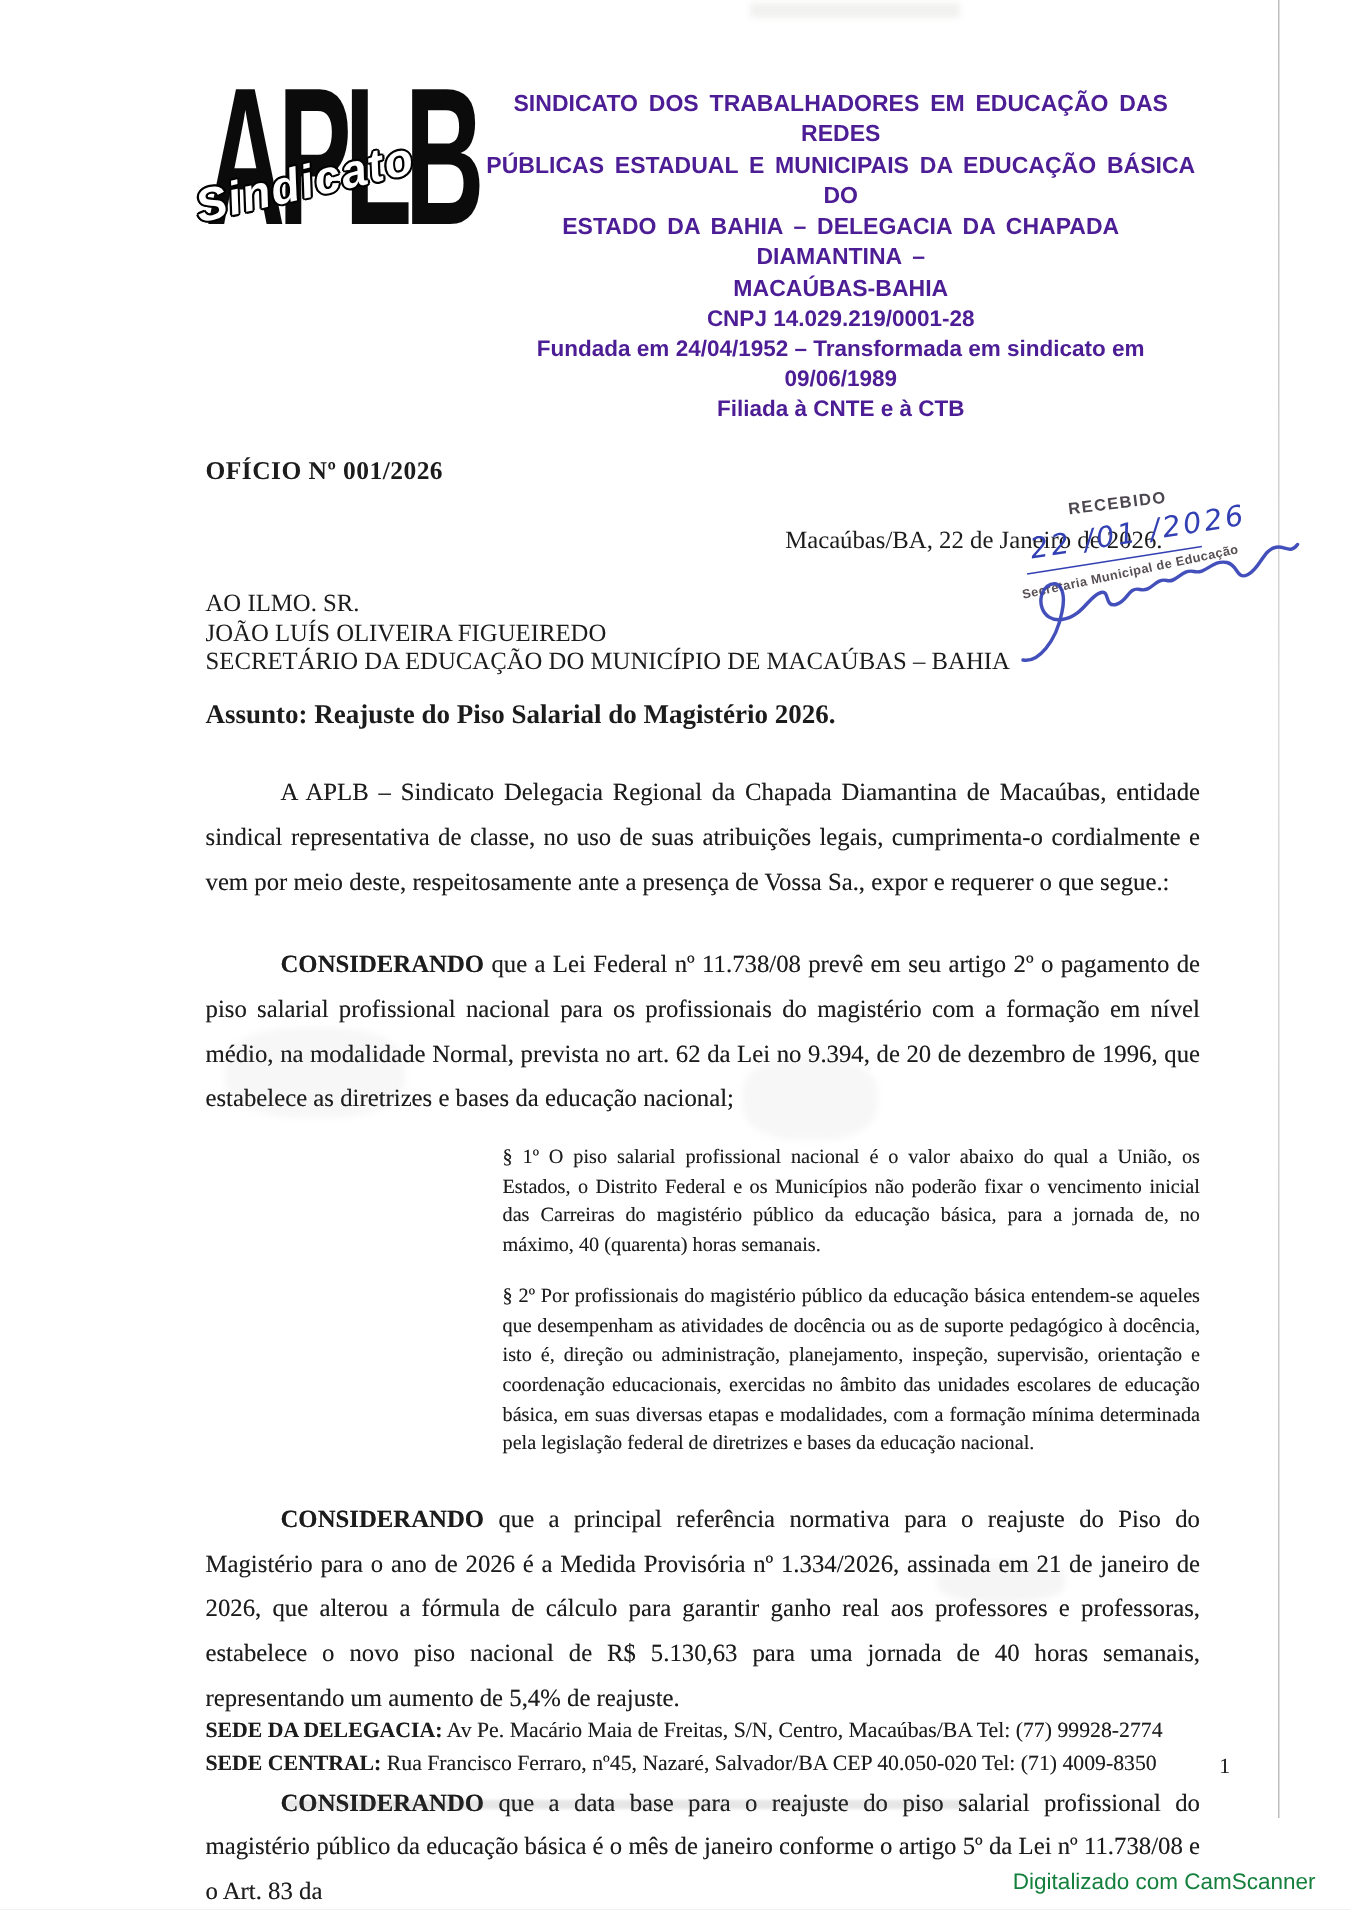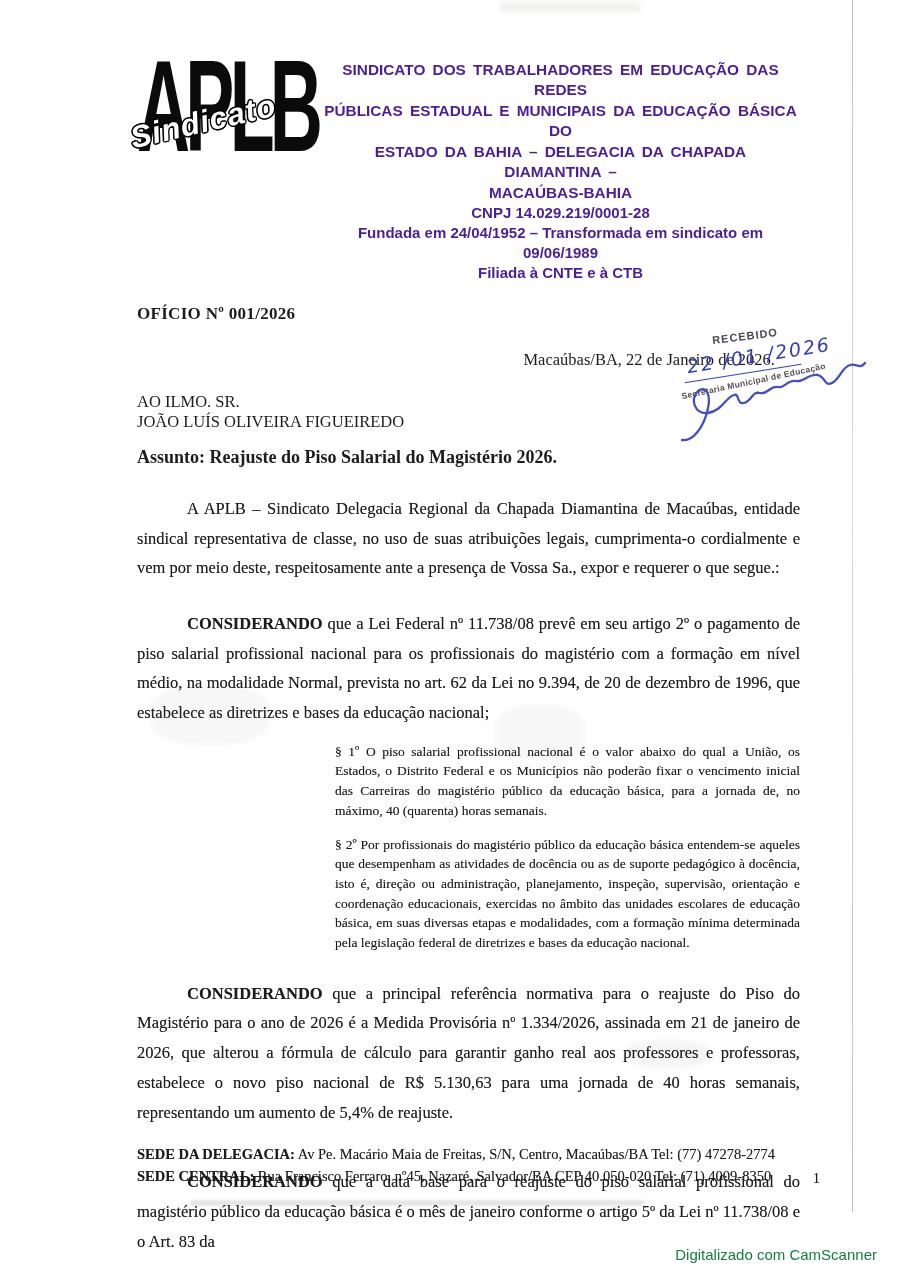"SECRETÁRIO DA EDUCAÇÃO DO MUNICÍPIO" div { html: none -> <div>SECRETÁRIO DA EDUCAÇÃO DO MUNICÍPIO DE MACAÚBAS – BAHIA</div> }
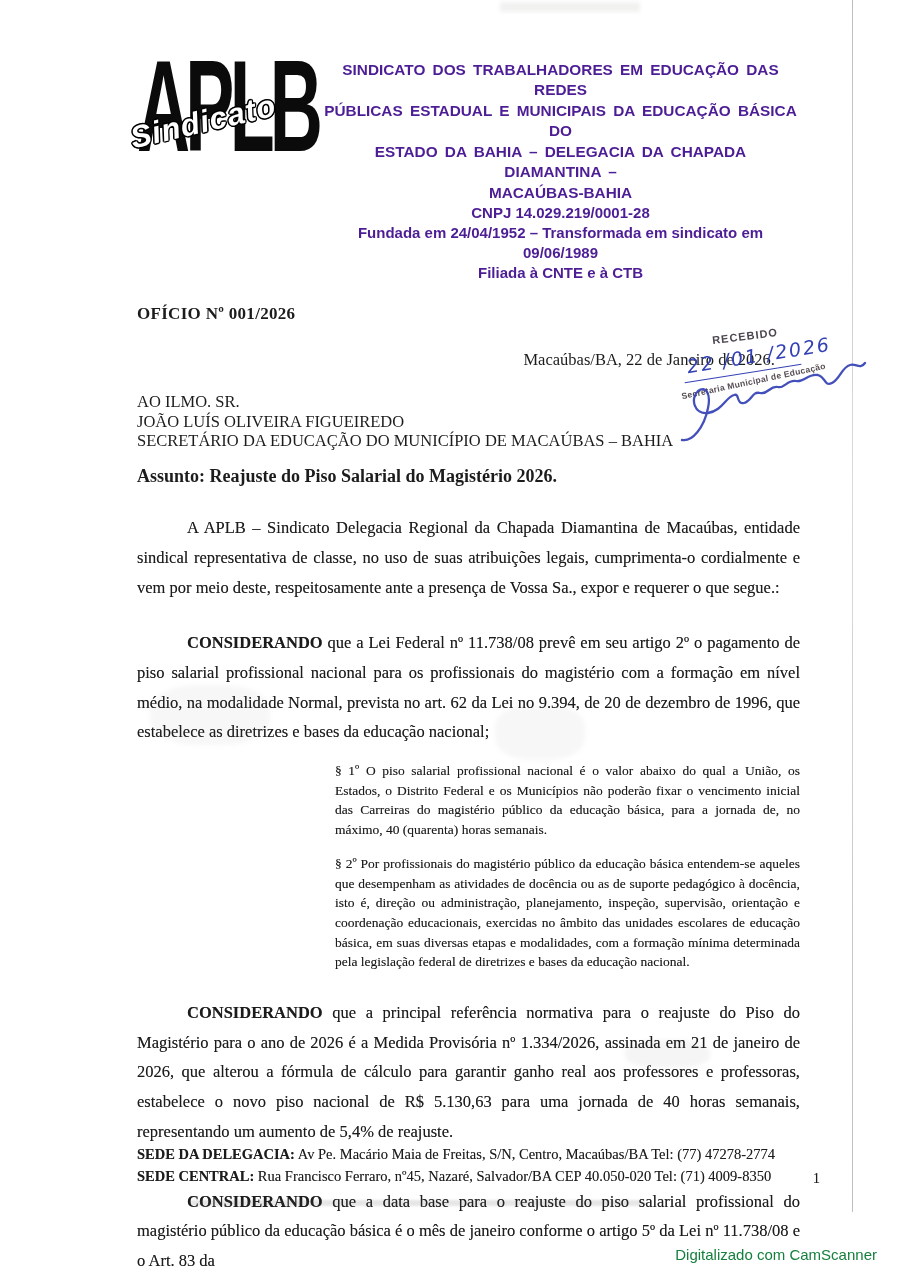"Av Pe. Macário Maia de" span { text: 47278-2774 -> 99928-2774 }
